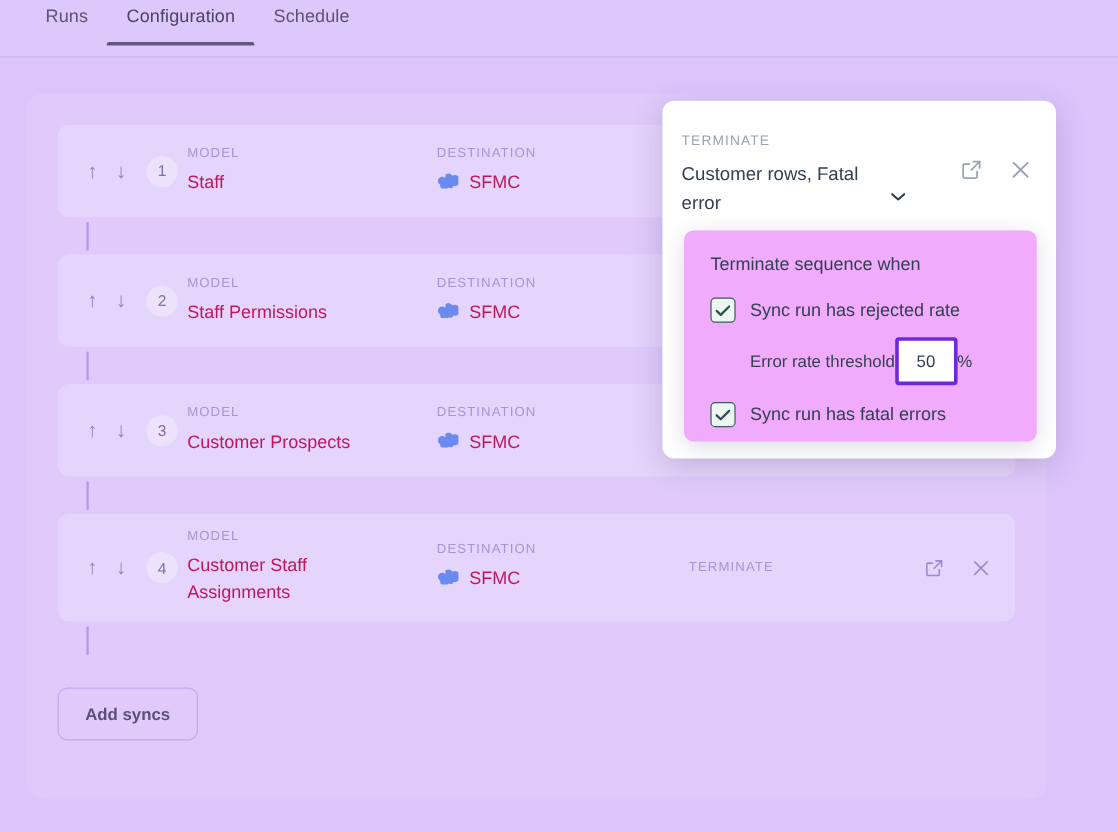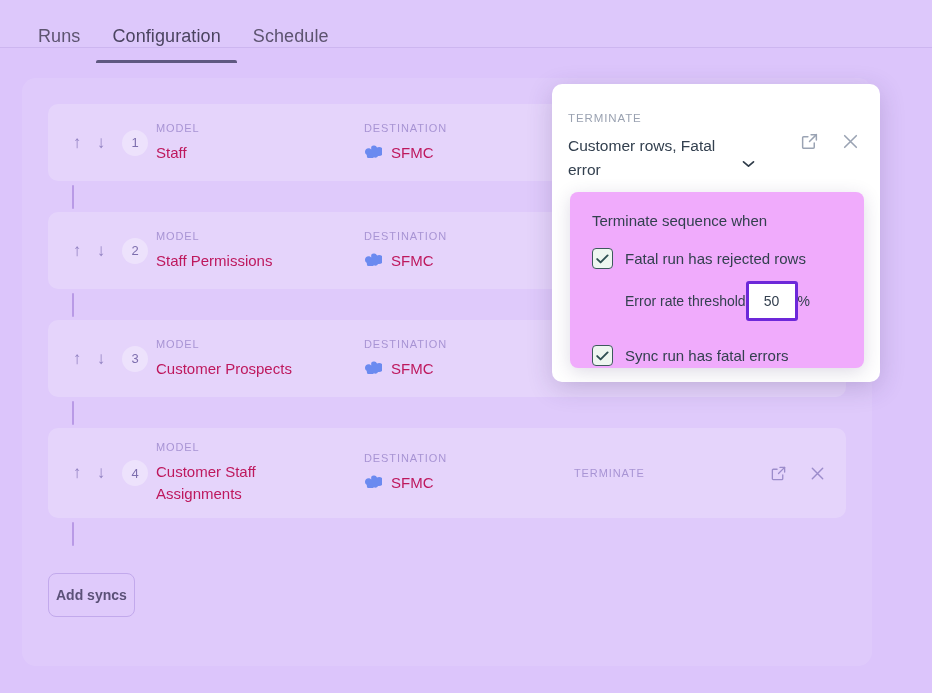"Runs" .tab { font-size: 18px -> 15px; padding: 26px 16px 16px 16px -> 5px 16px 16px 16px }
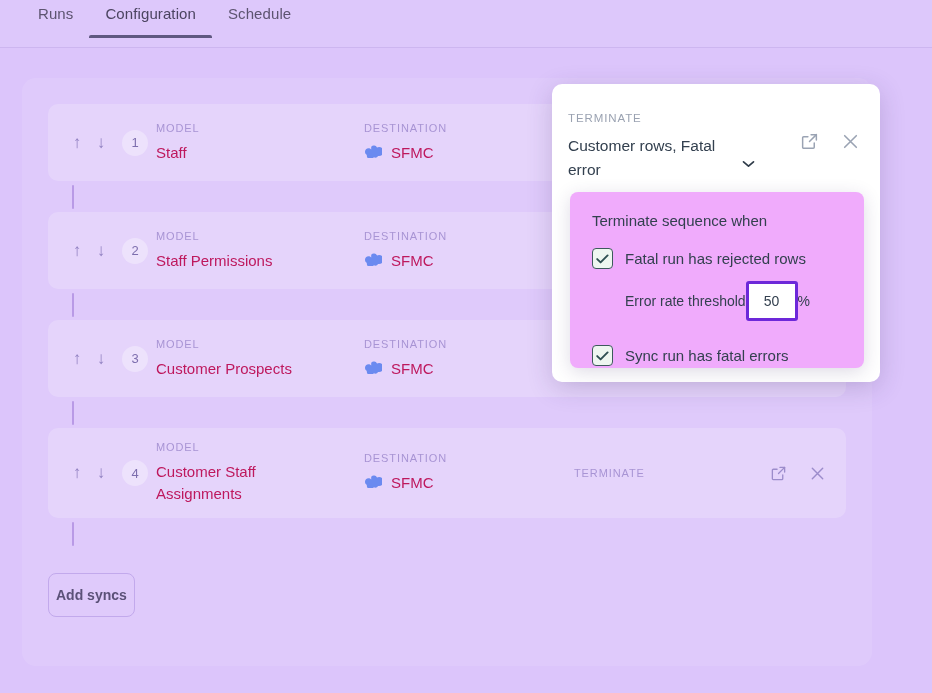"Fatal run has rejected rows" span.check-label { text: Fatal run has rejected rows -> Sync run has rejected rate }
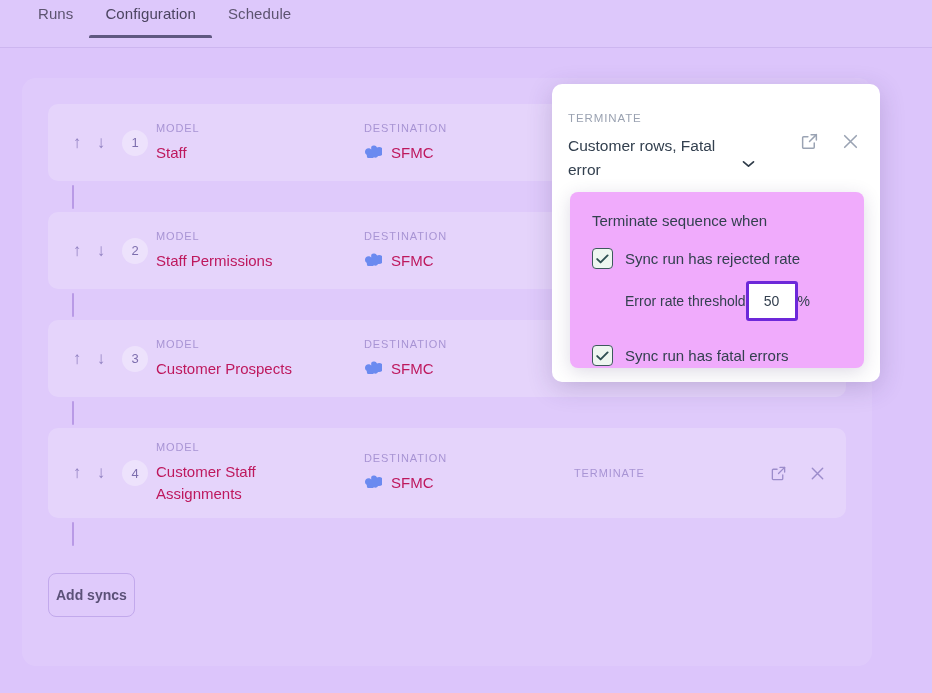"Error rate threshold" .threshold-row { margin-bottom: 24px -> 14px }
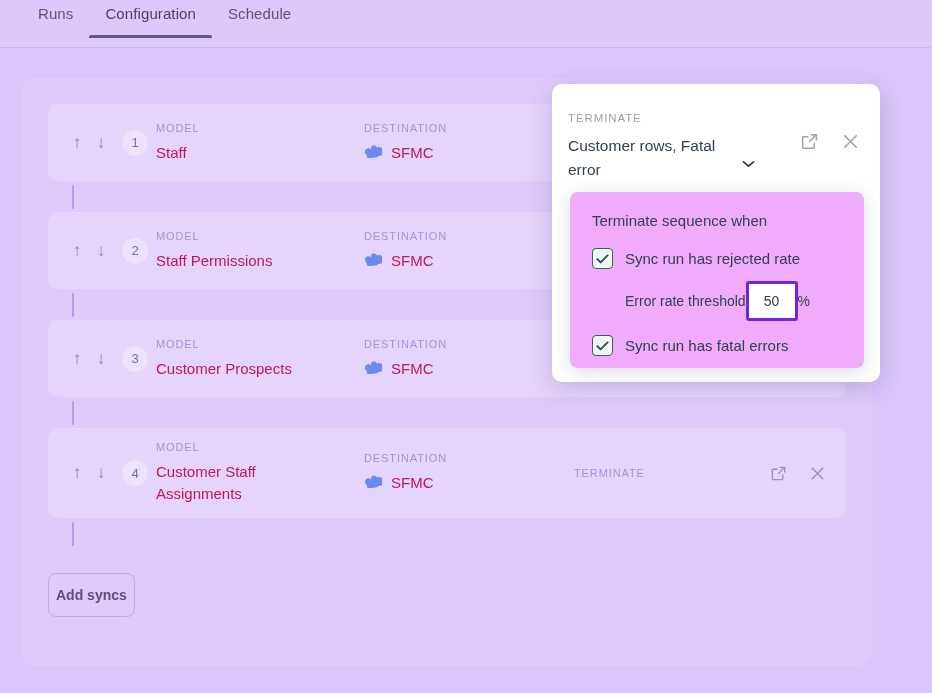"Add syncs" .add-syncs-btn { padding: 13px 7px -> 13px 22px }
